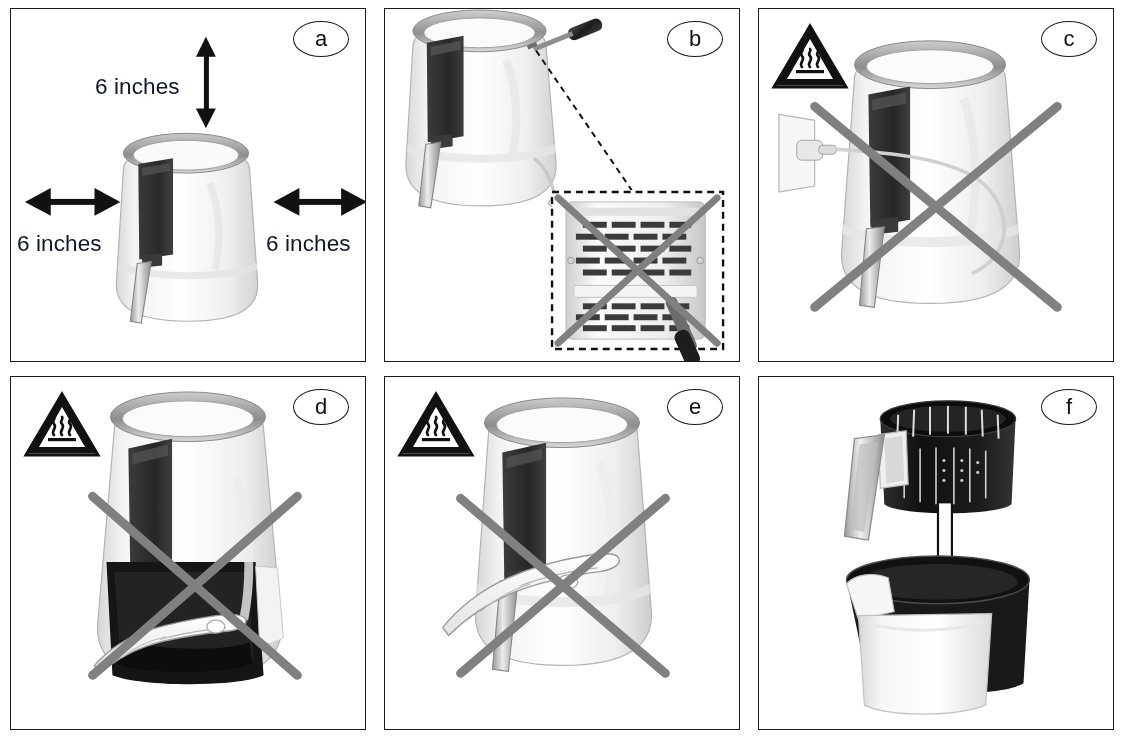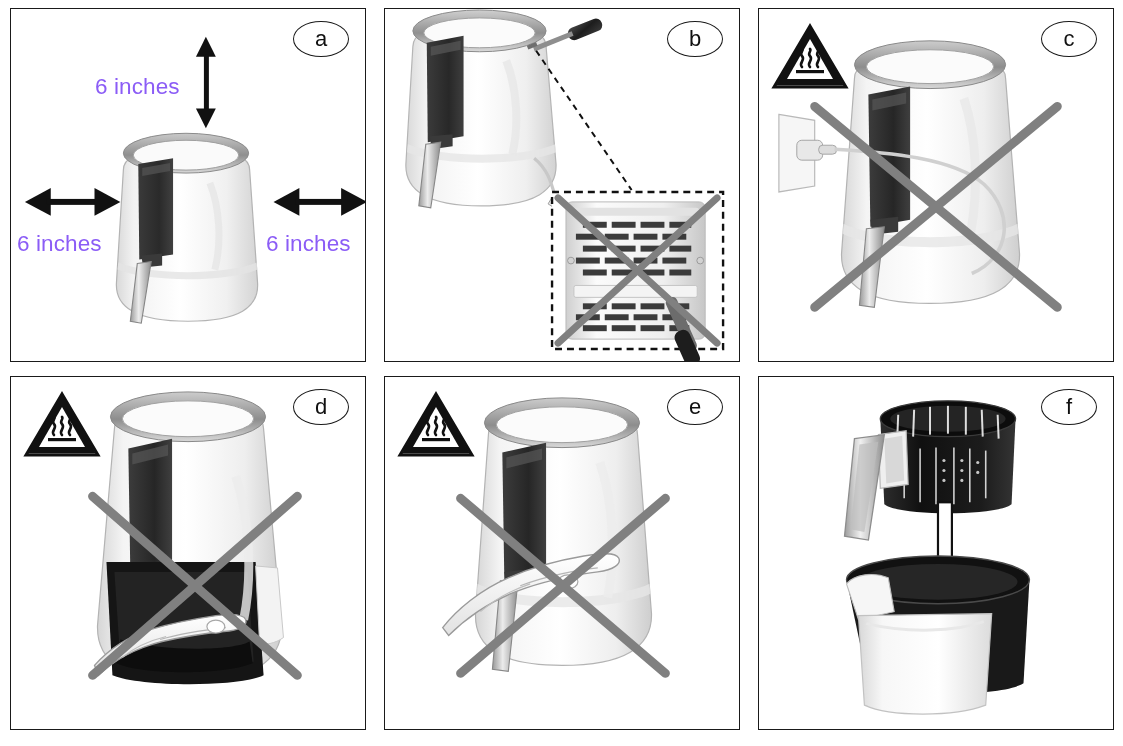"6 inches" .dim-text { color: #8b5cf6 -> #0f172a }
